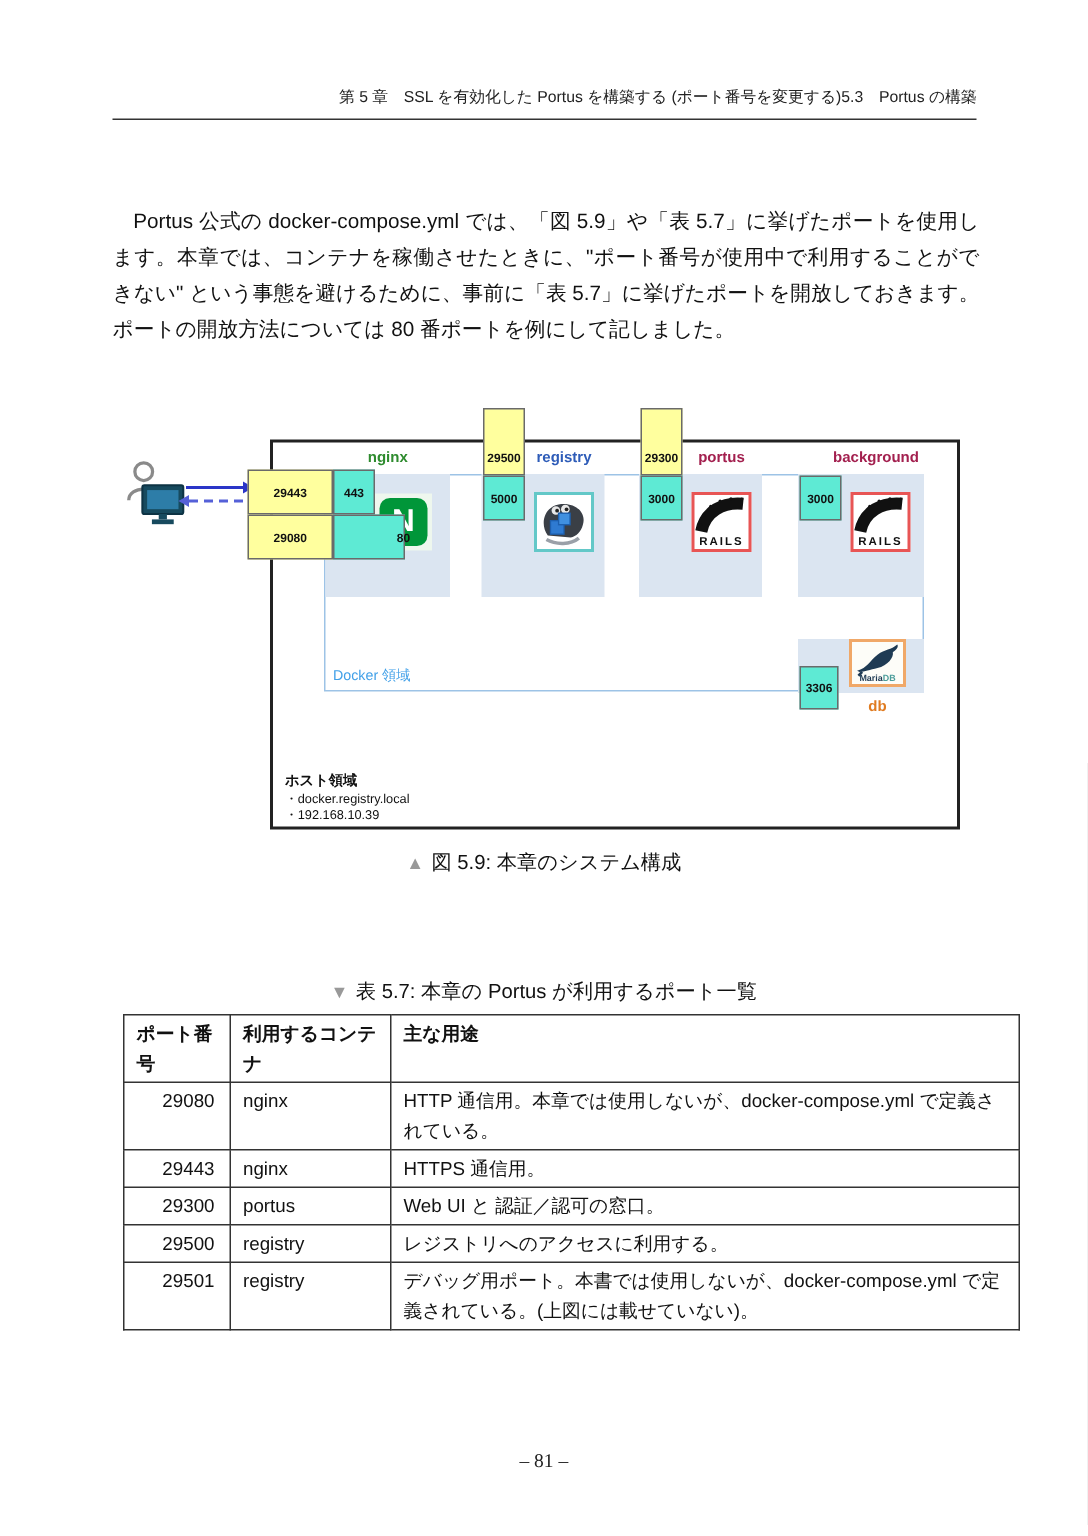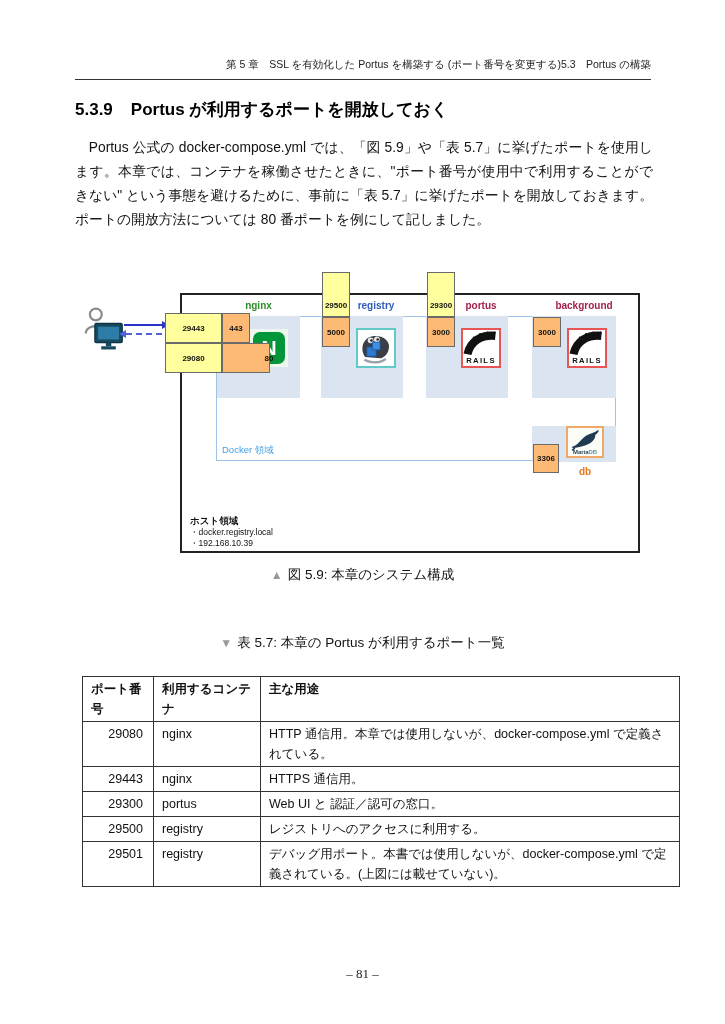"5.3.9 Portus が利用するポートを開放しておく" div.section-heading { html: <div> <span>5.3.9</span><span>Portus が利用するポートを開放しておく</span> </div> -> none }
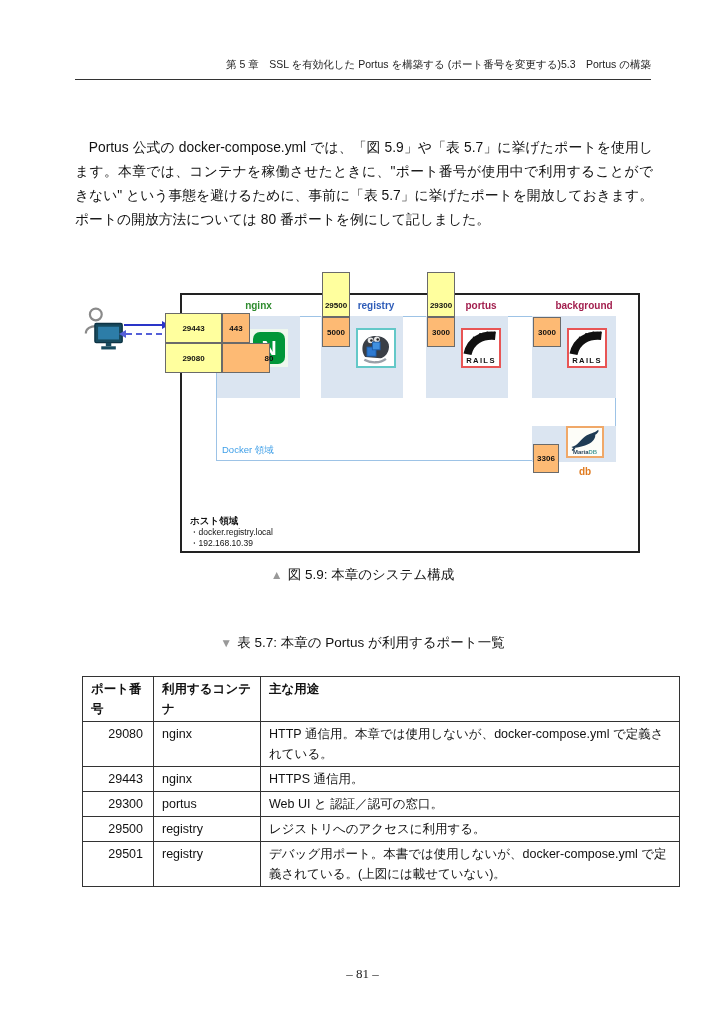"443" .port-box { background: #fdba74 -> #5eead4 }
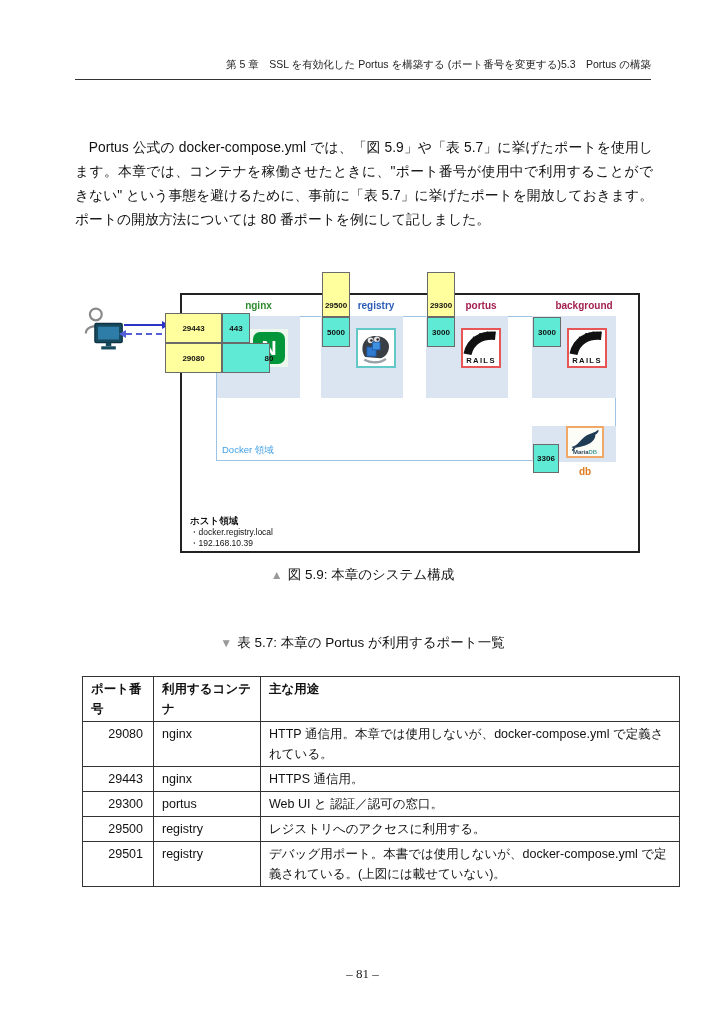"▼ 表 5.7: 本章の Portus" .tbl-caption { top: 634px -> 652px }
